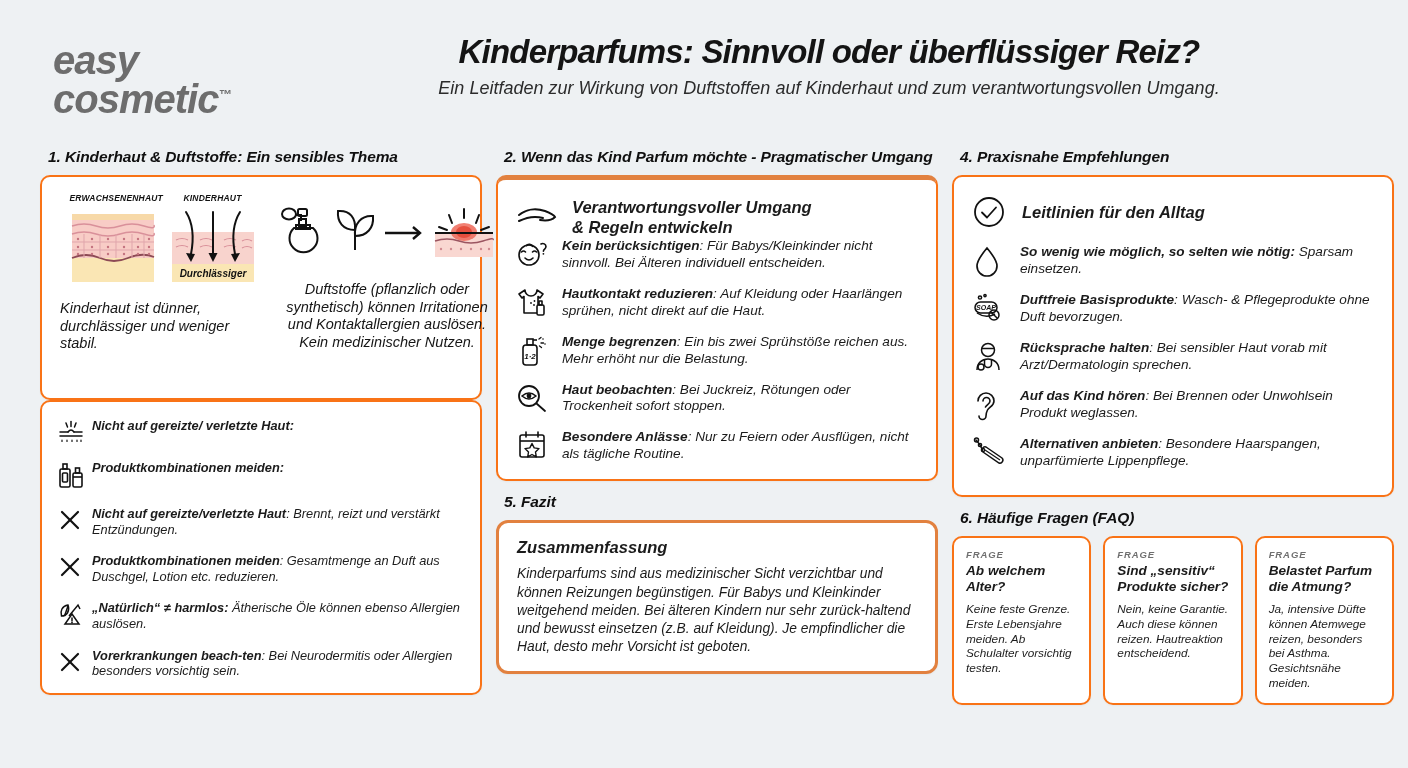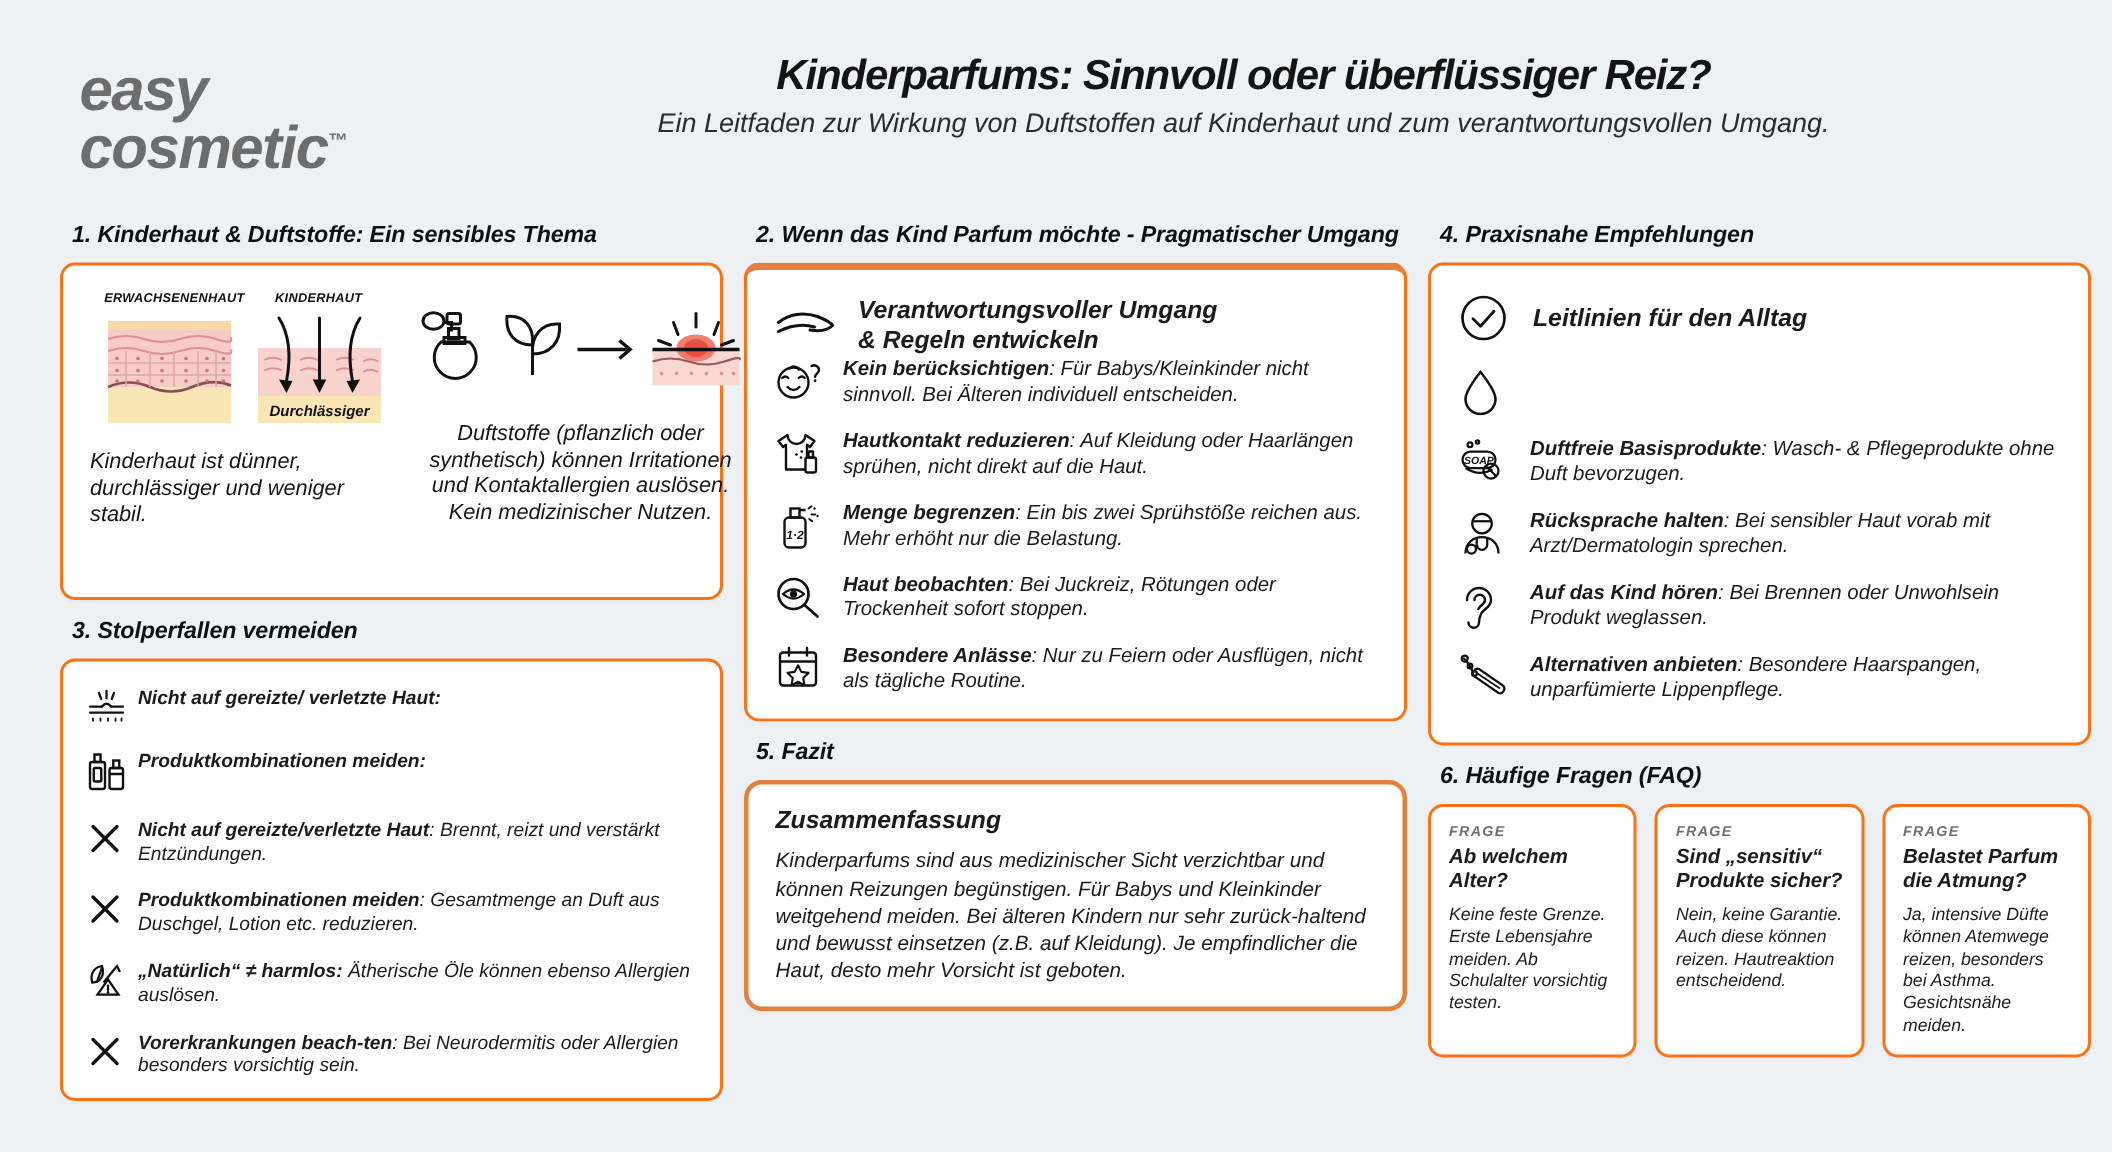"Kinderparfums: Sinnvoll oder" .head-title { font-size: 28px -> 33px }
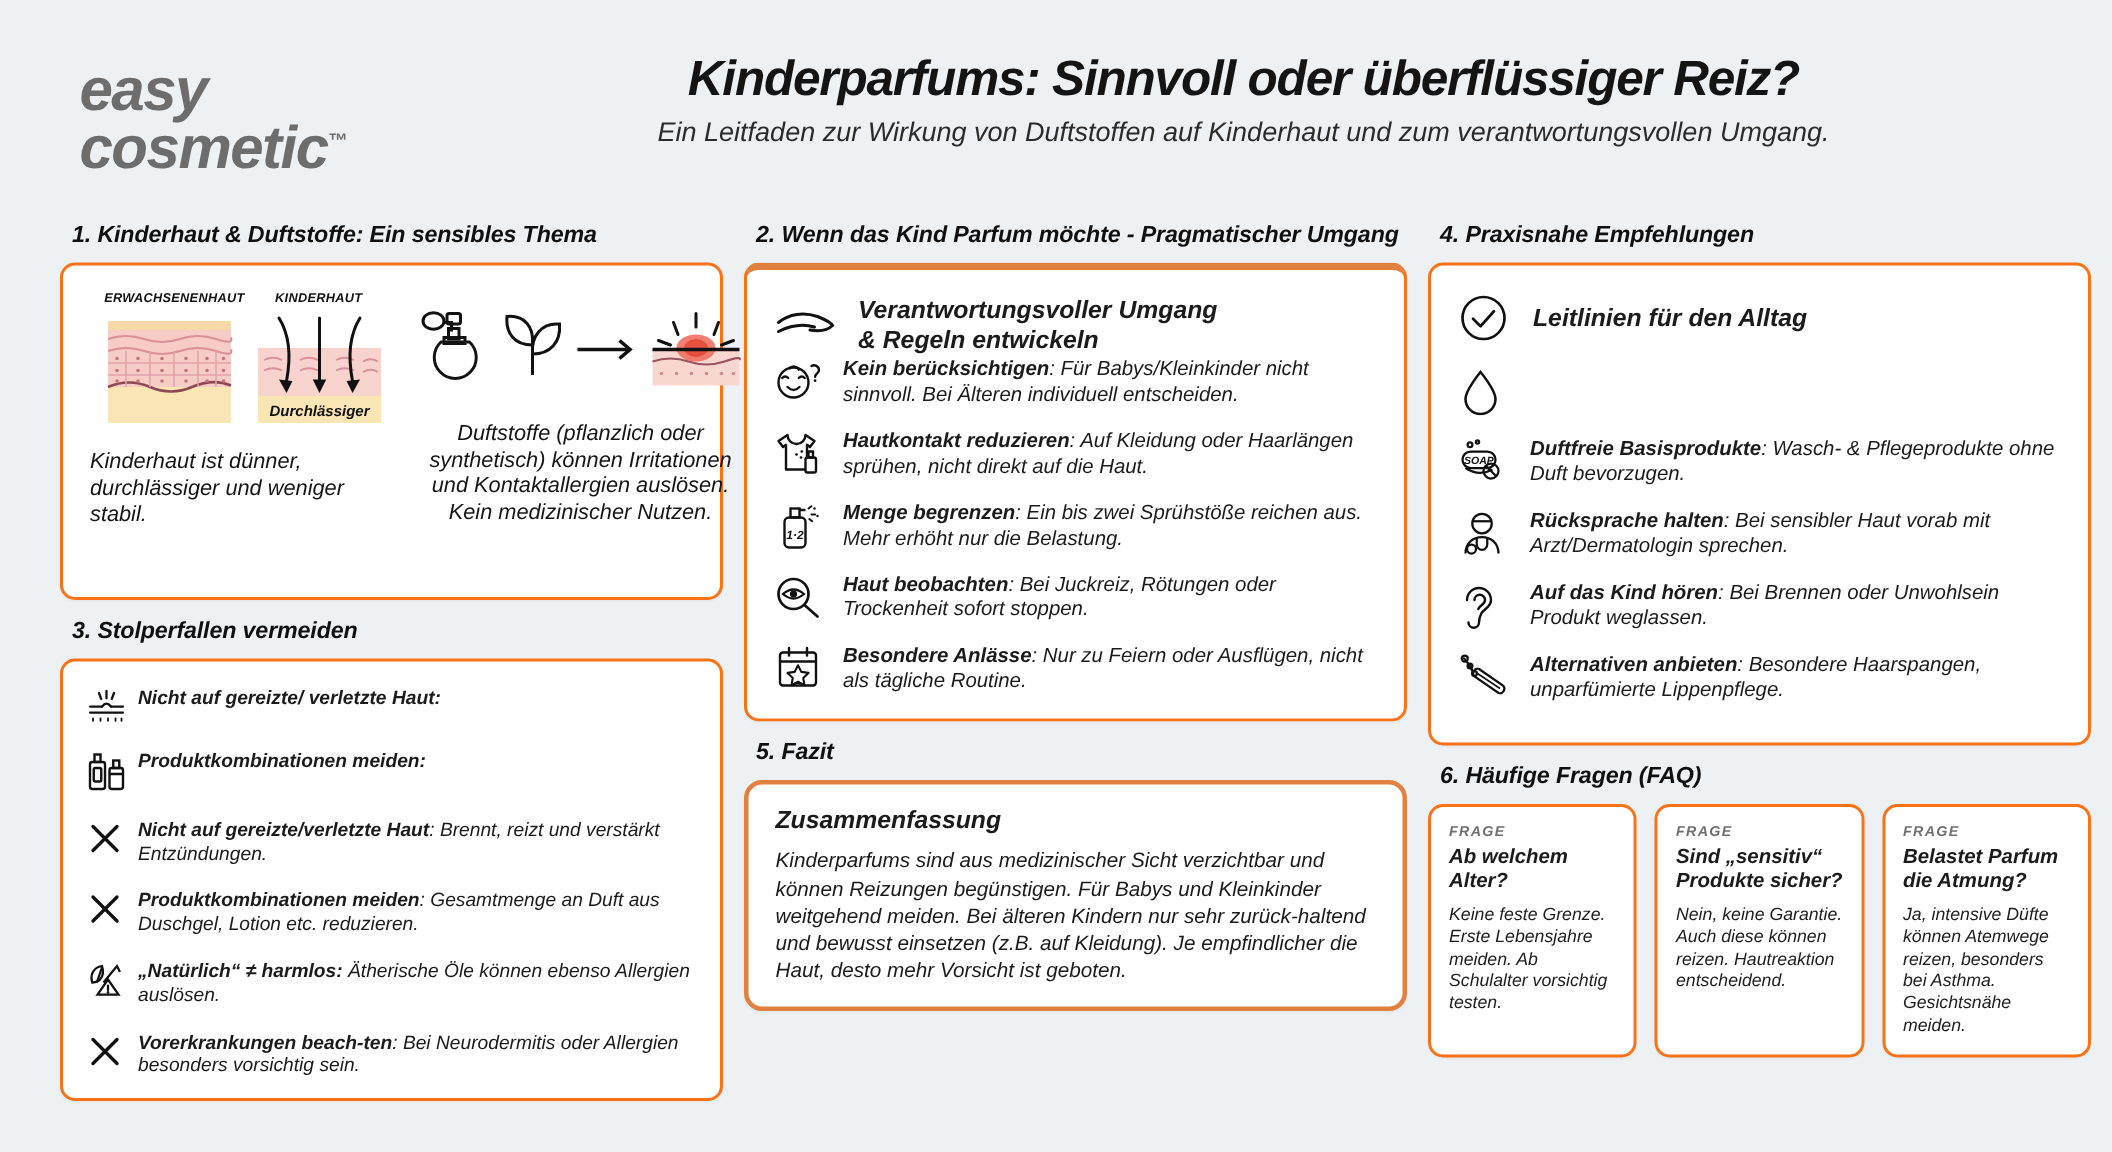"So wenig wie möglich, so" span.s4-txt { html: none -> <span><b>So wenig wie möglich, so selten wie nötig:</b><span> Sparsam einsetzen.</span></span> }
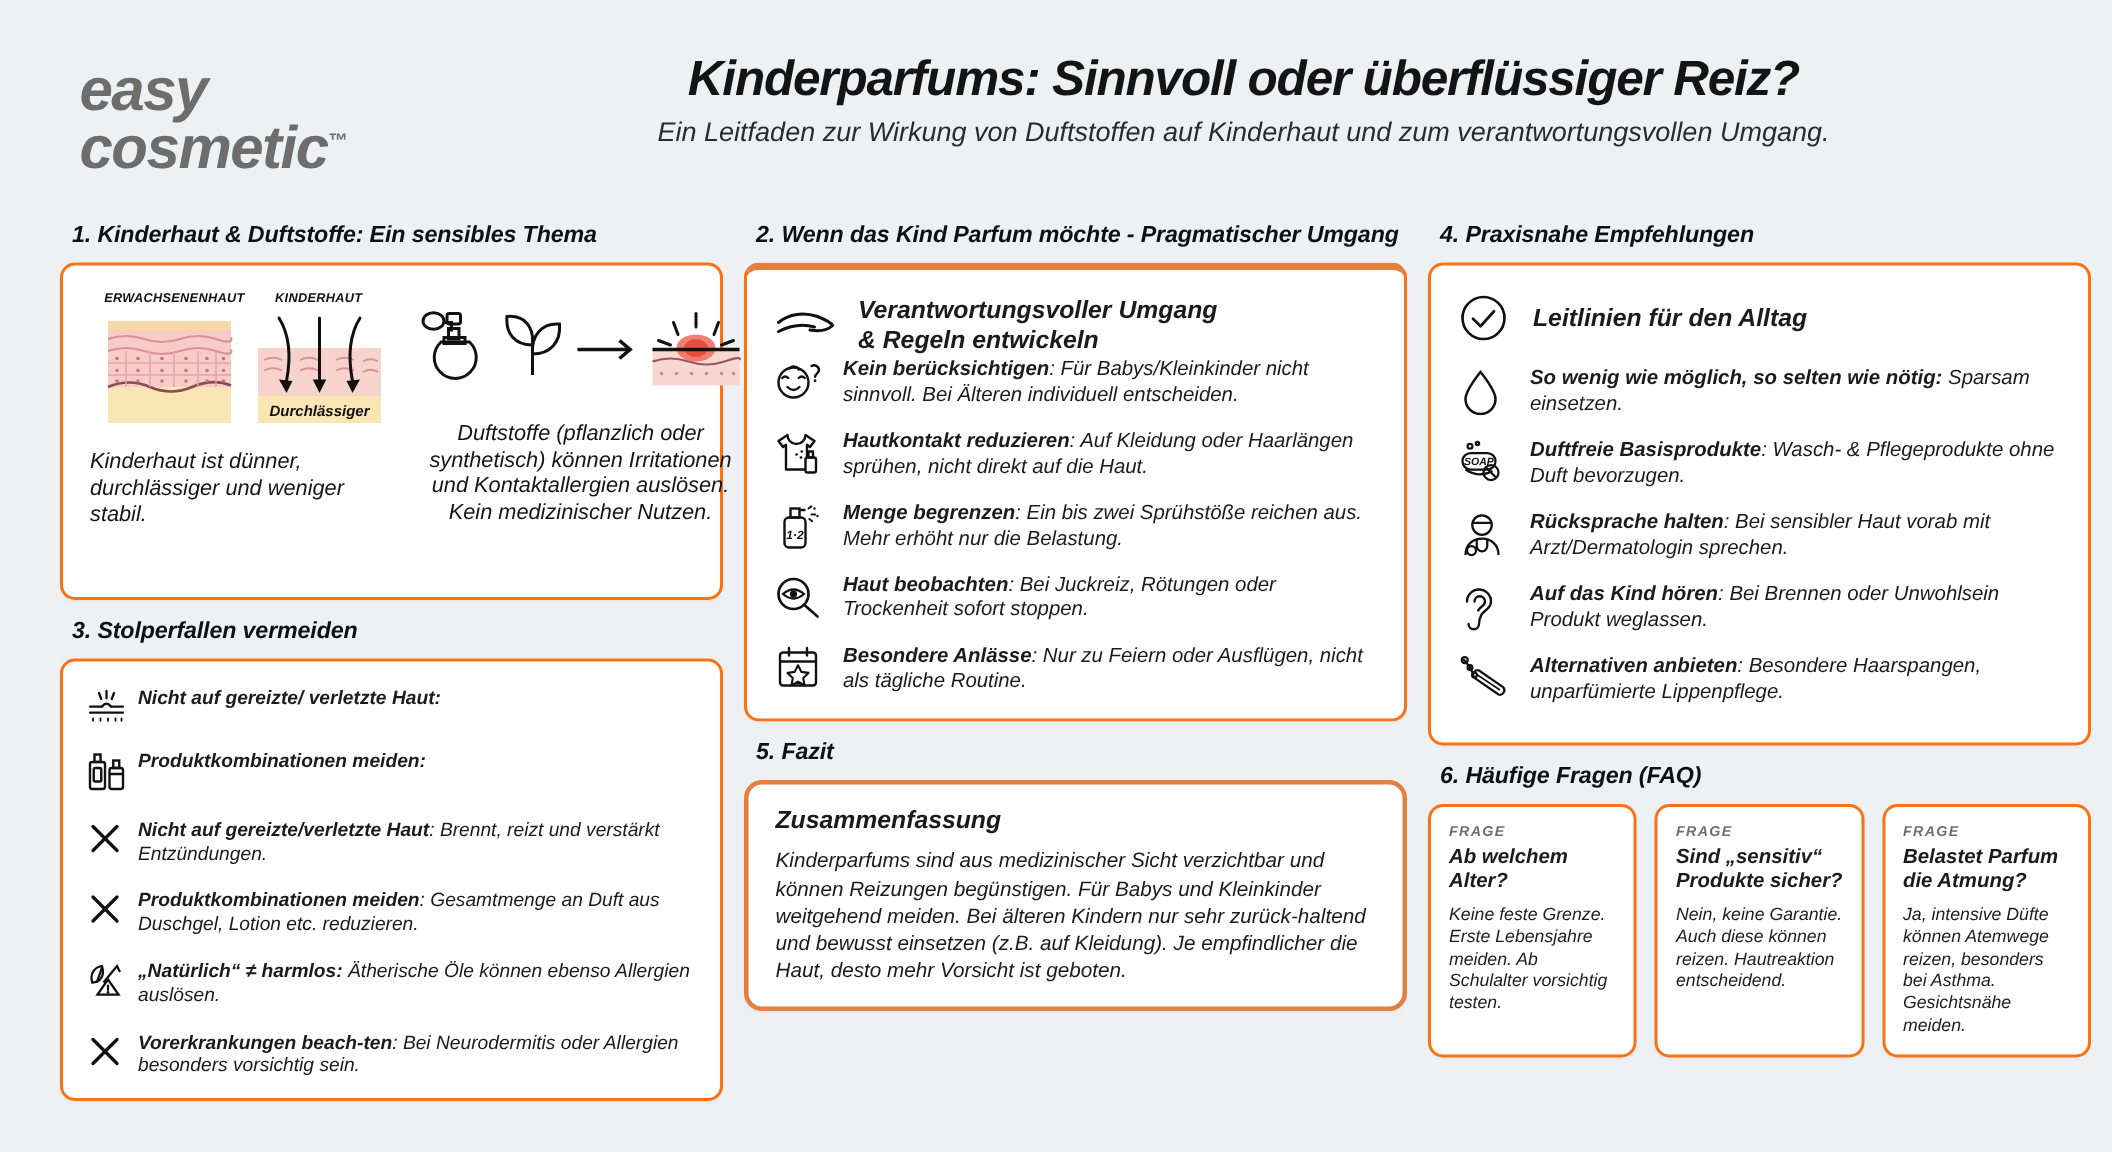"3. Stolperfallen vermeiden" div.sec-title { html: <div>3. Stolperfallen vermeiden</div> -> none }
